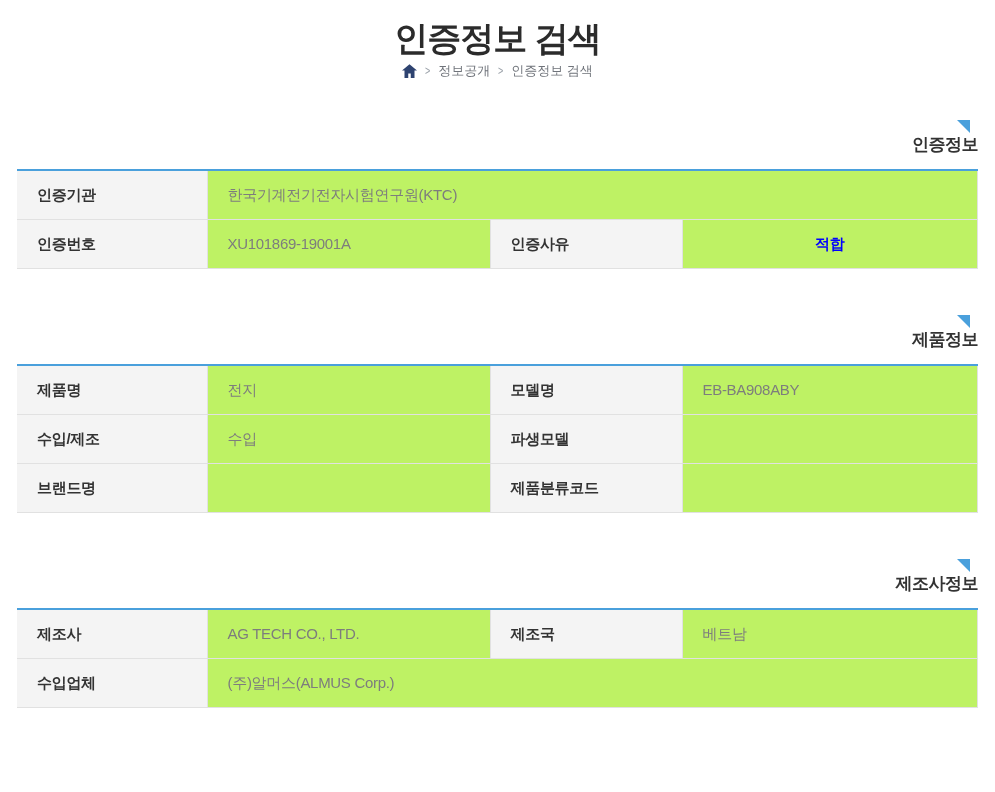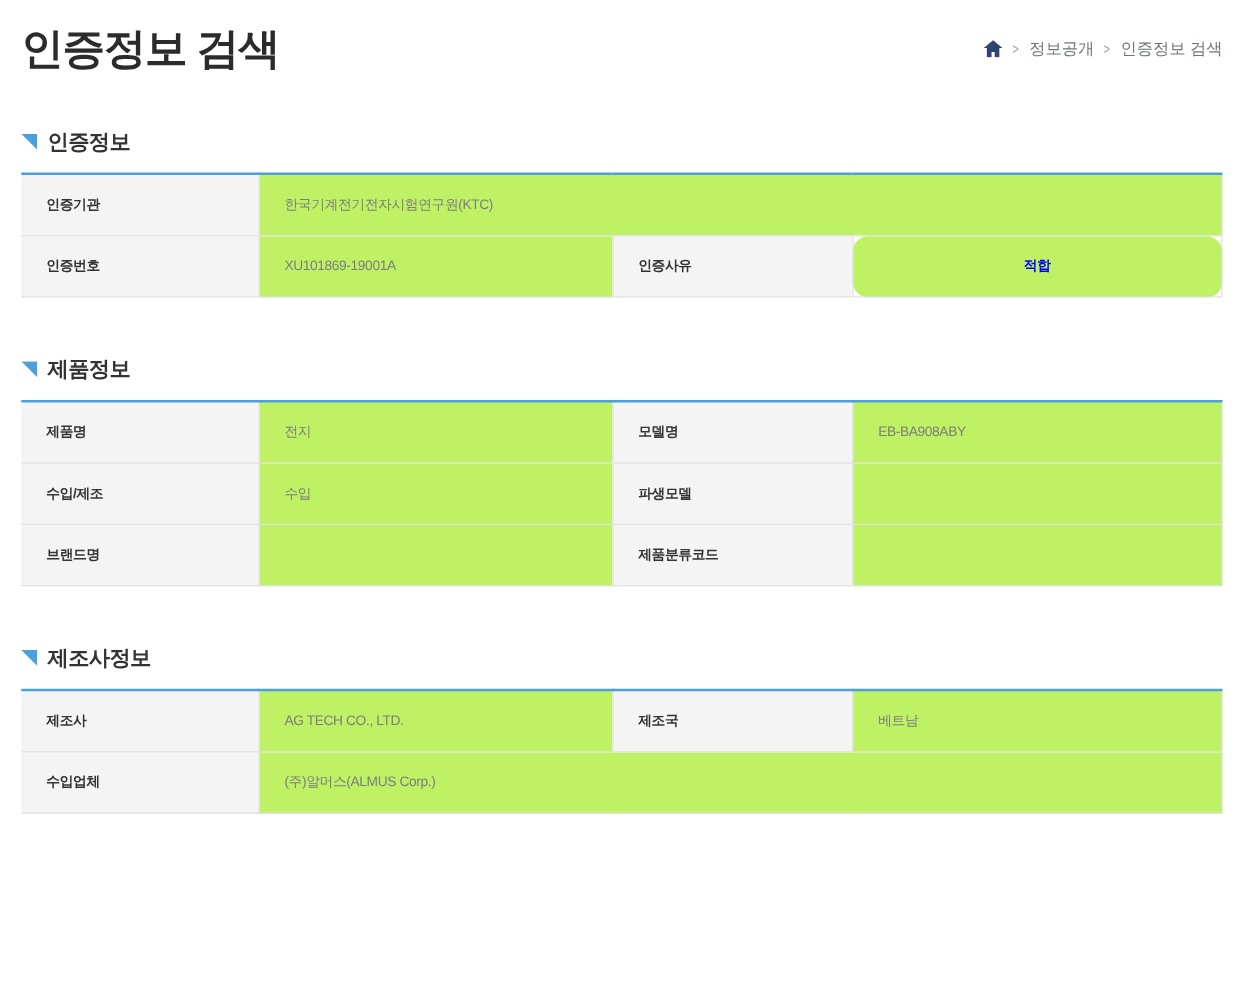"인증정보 검색" .page-header { flex-direction: none -> column }
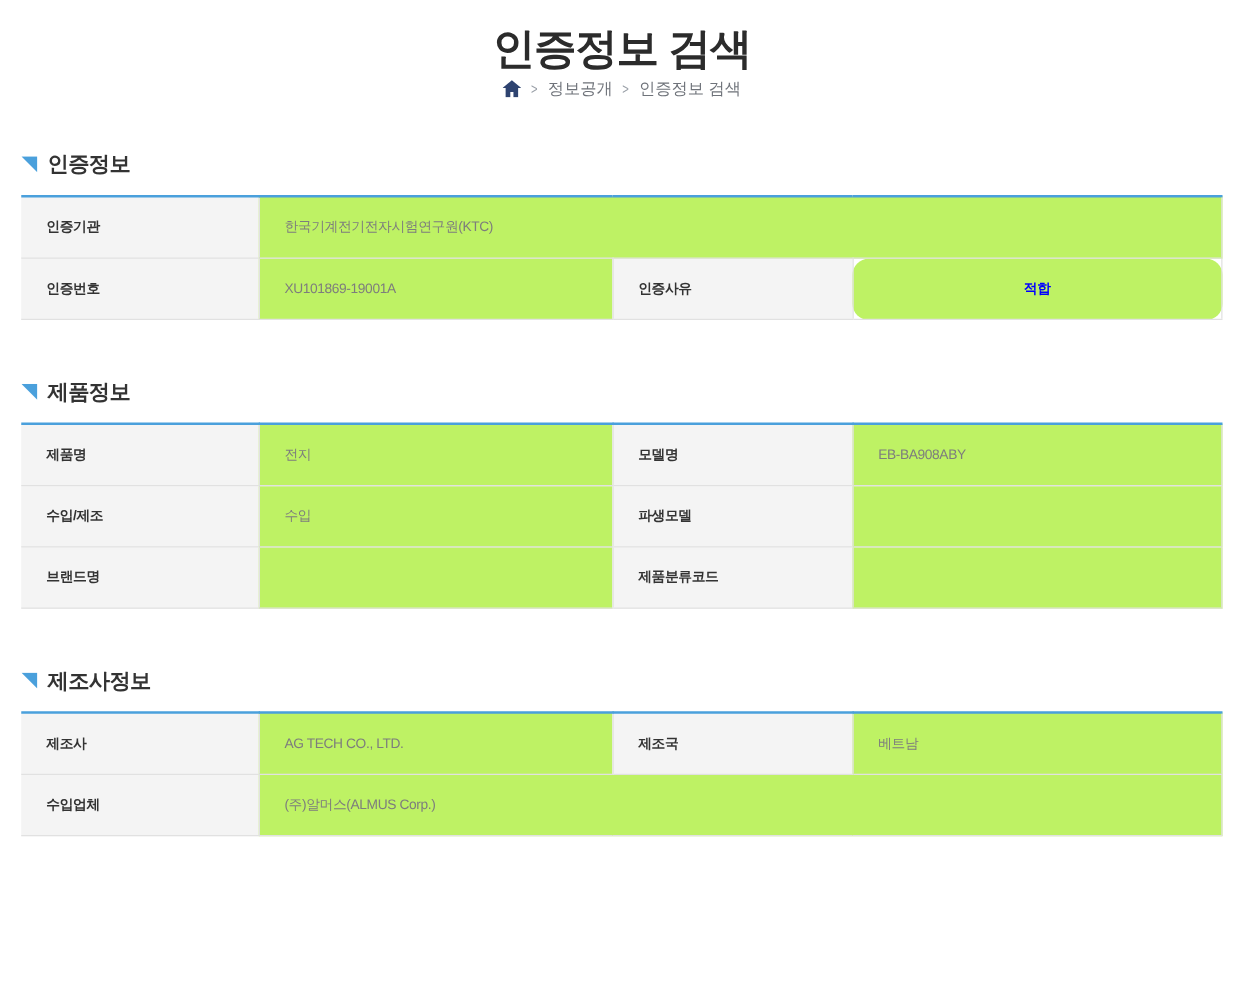"인증정보" .sec-header { align-items: center -> flex-end; flex-direction: none -> column }
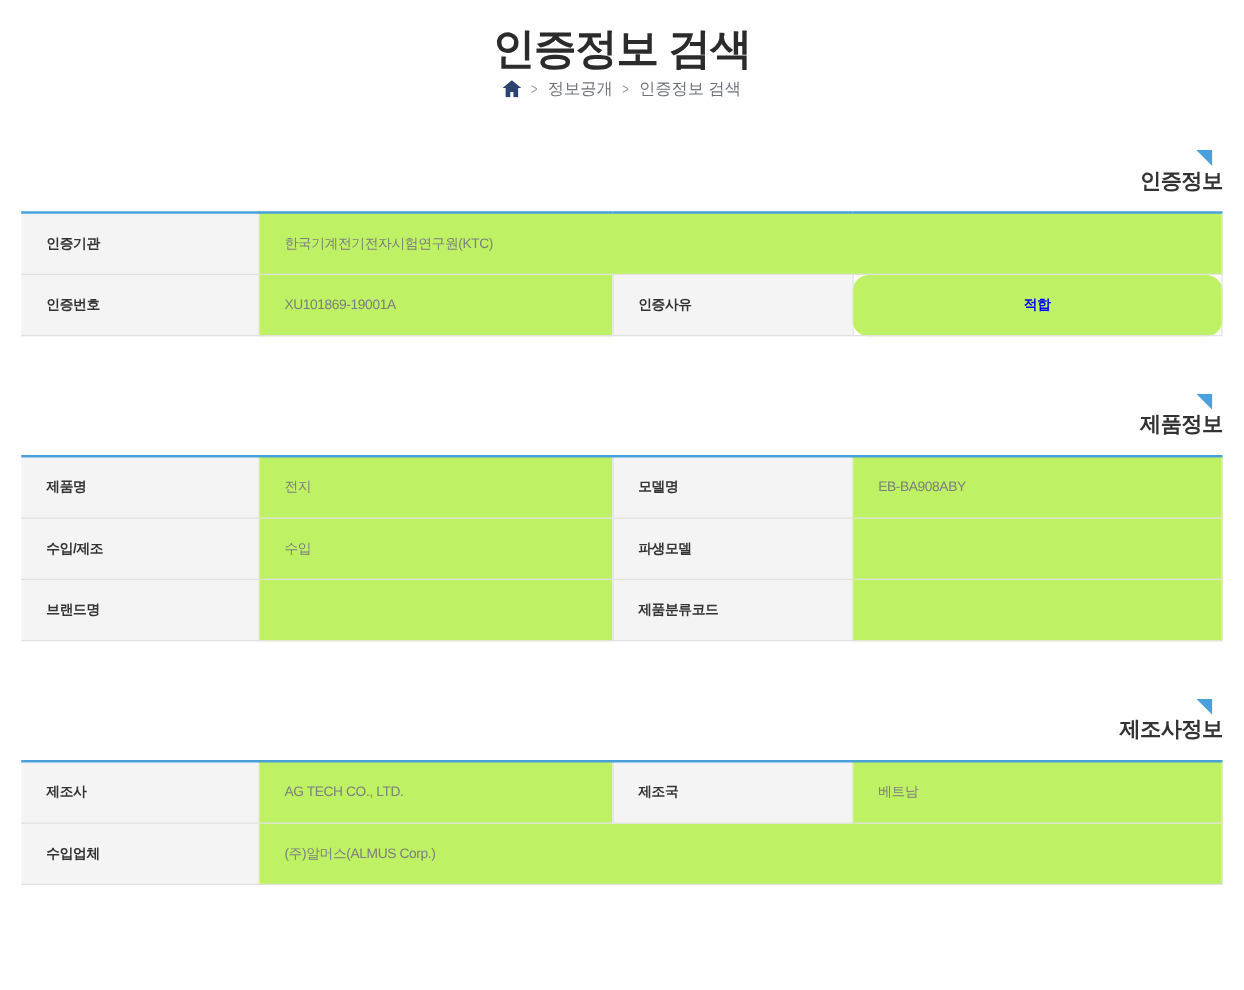"인증기관" .info-table th, .info-table td { font-size: 11px -> 15px }
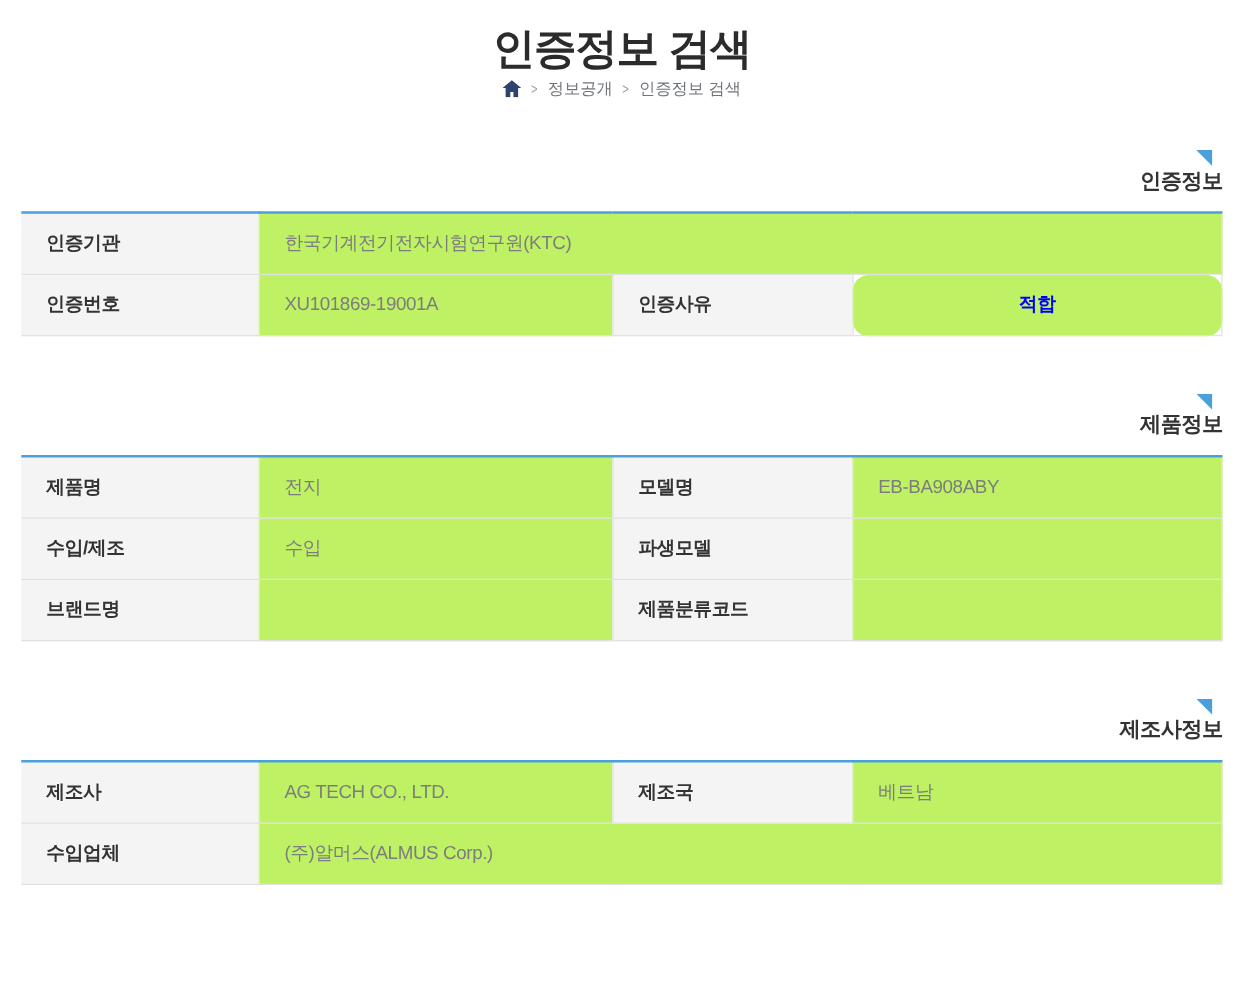"적합" .info-table td.status { border-radius: 13px -> none }
